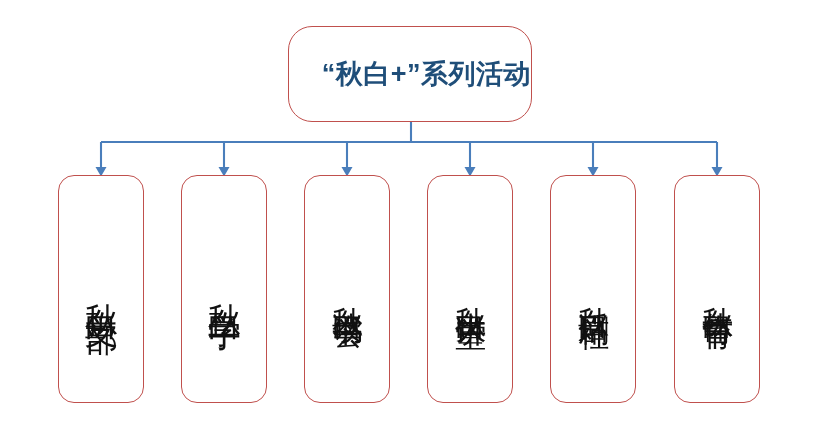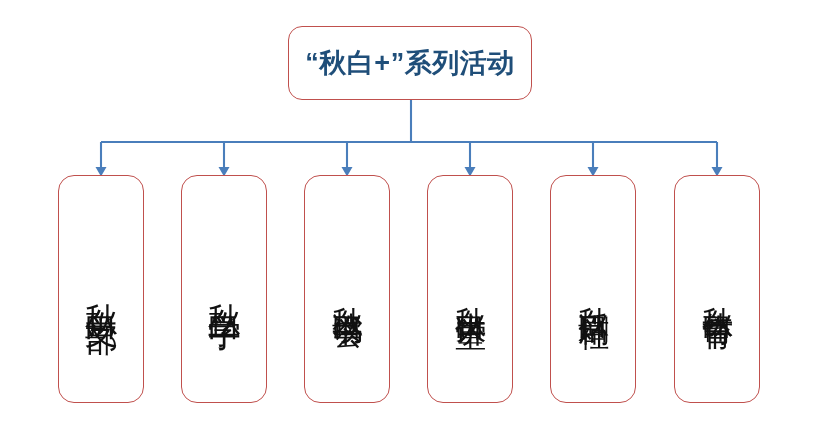"“秋白+”系列活动" .root-node { border-radius: 14px -> 24px; height: 74px -> 96px; justify-content: center -> flex-end }
